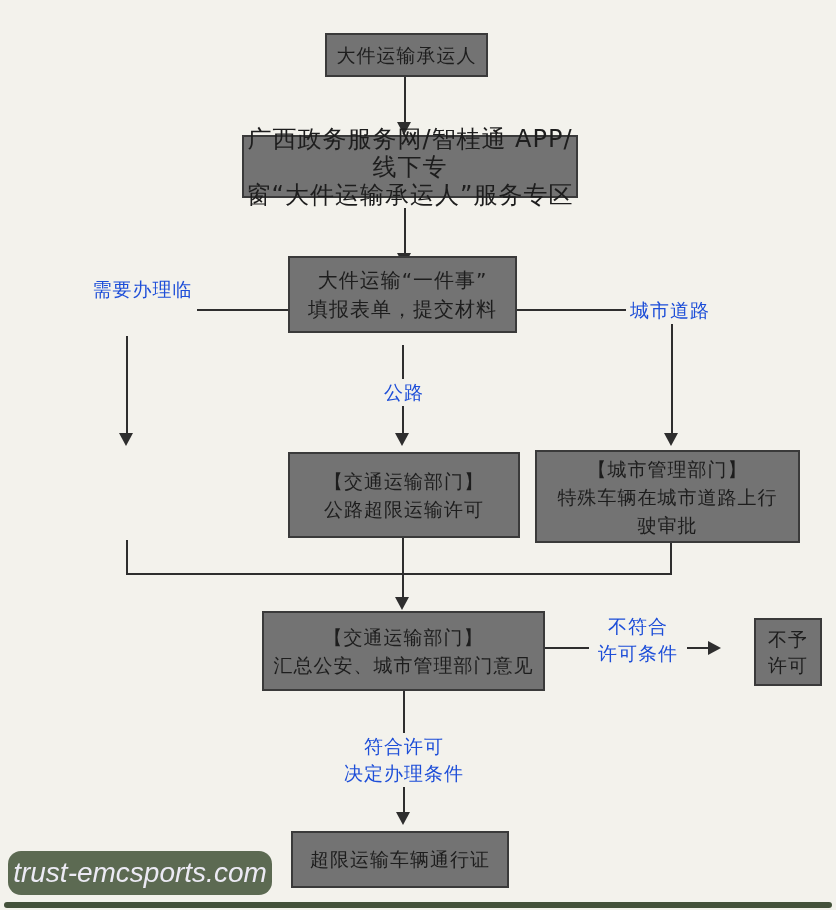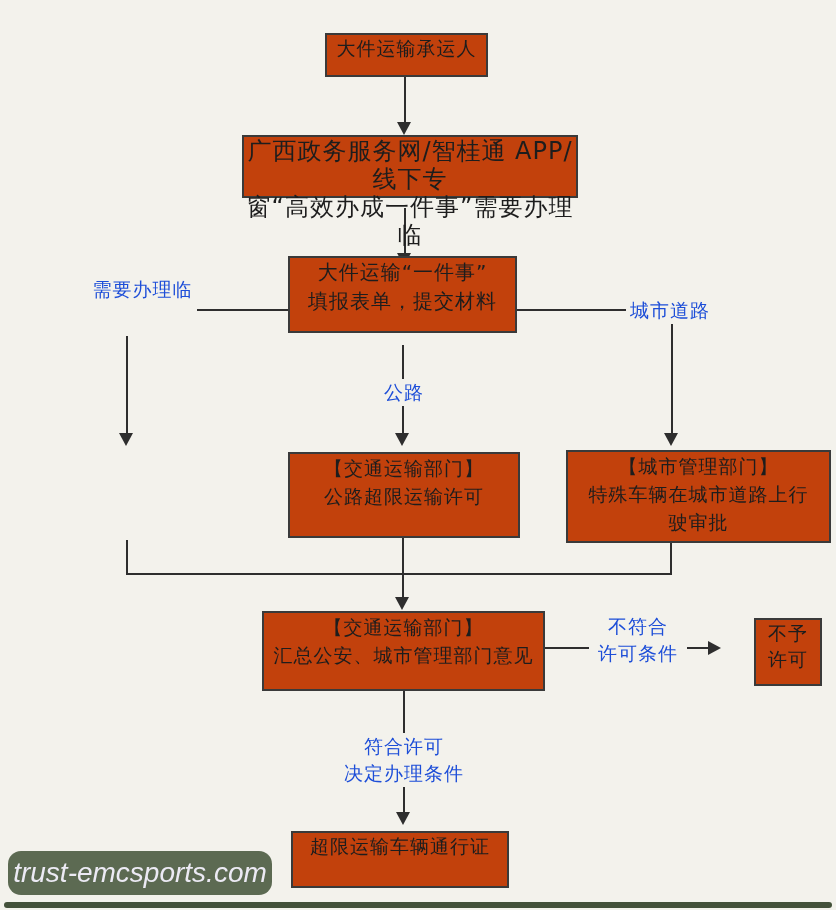"大件运输承运人" .box { background: #c2410c -> #737373; justify-content: none -> center }
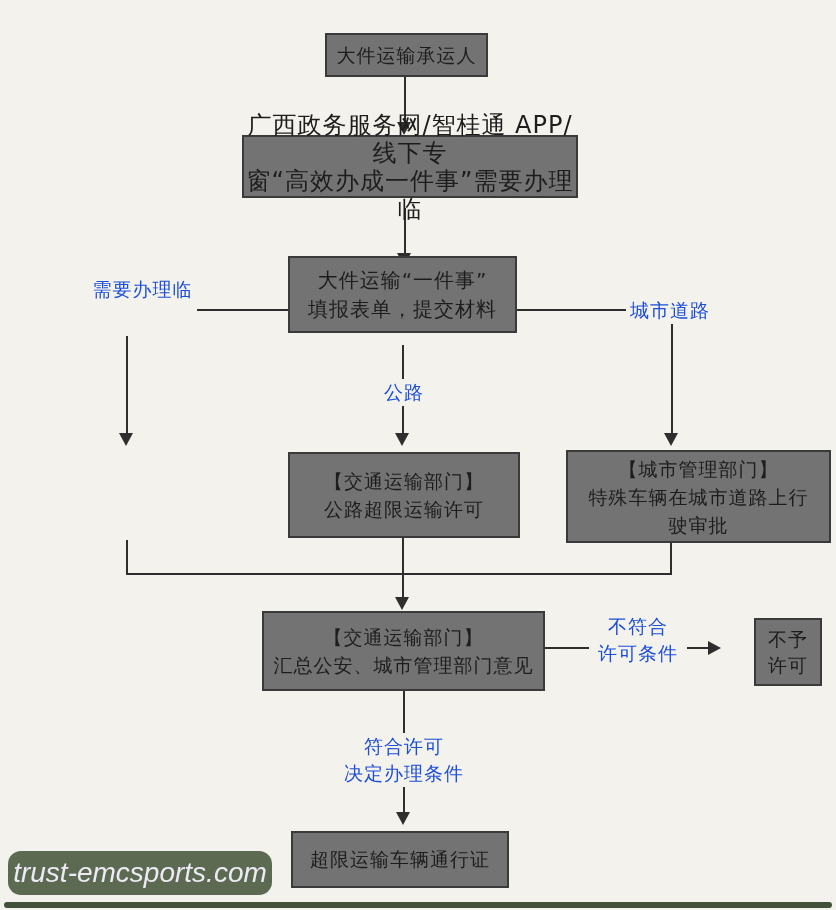"窗“高效办成一件事”需要办理临" span { text: 高效办成一件事”需要办理临 -> 大件运输承运人”服务专区 }
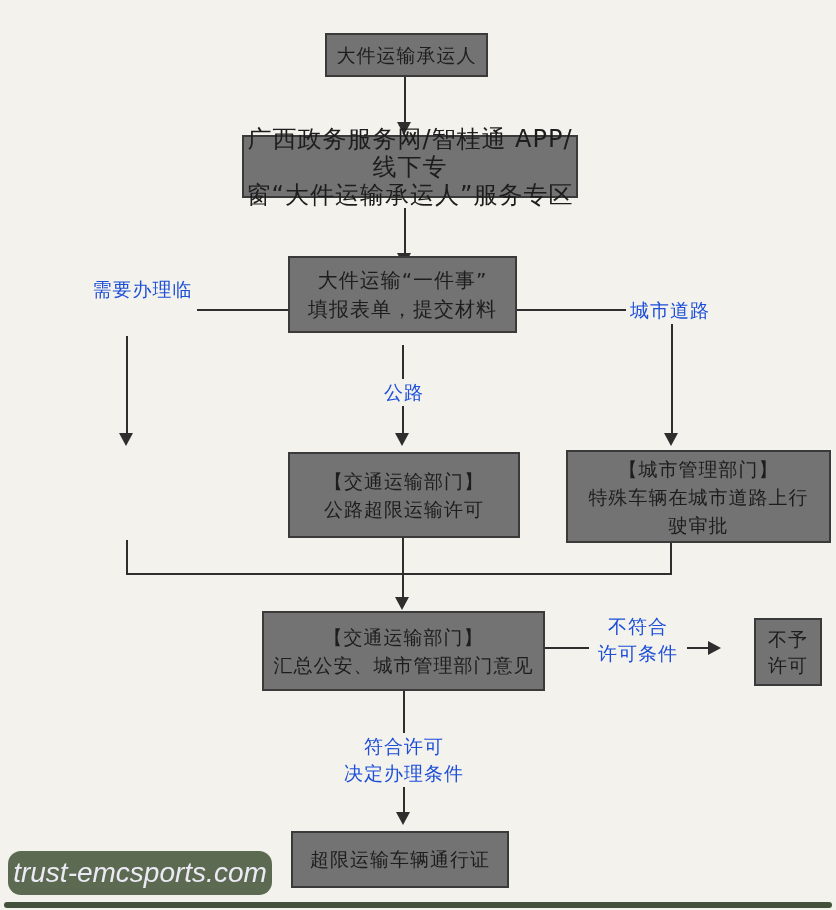"【城市管理部门】" #n-city { margin-left: 31px -> none }
